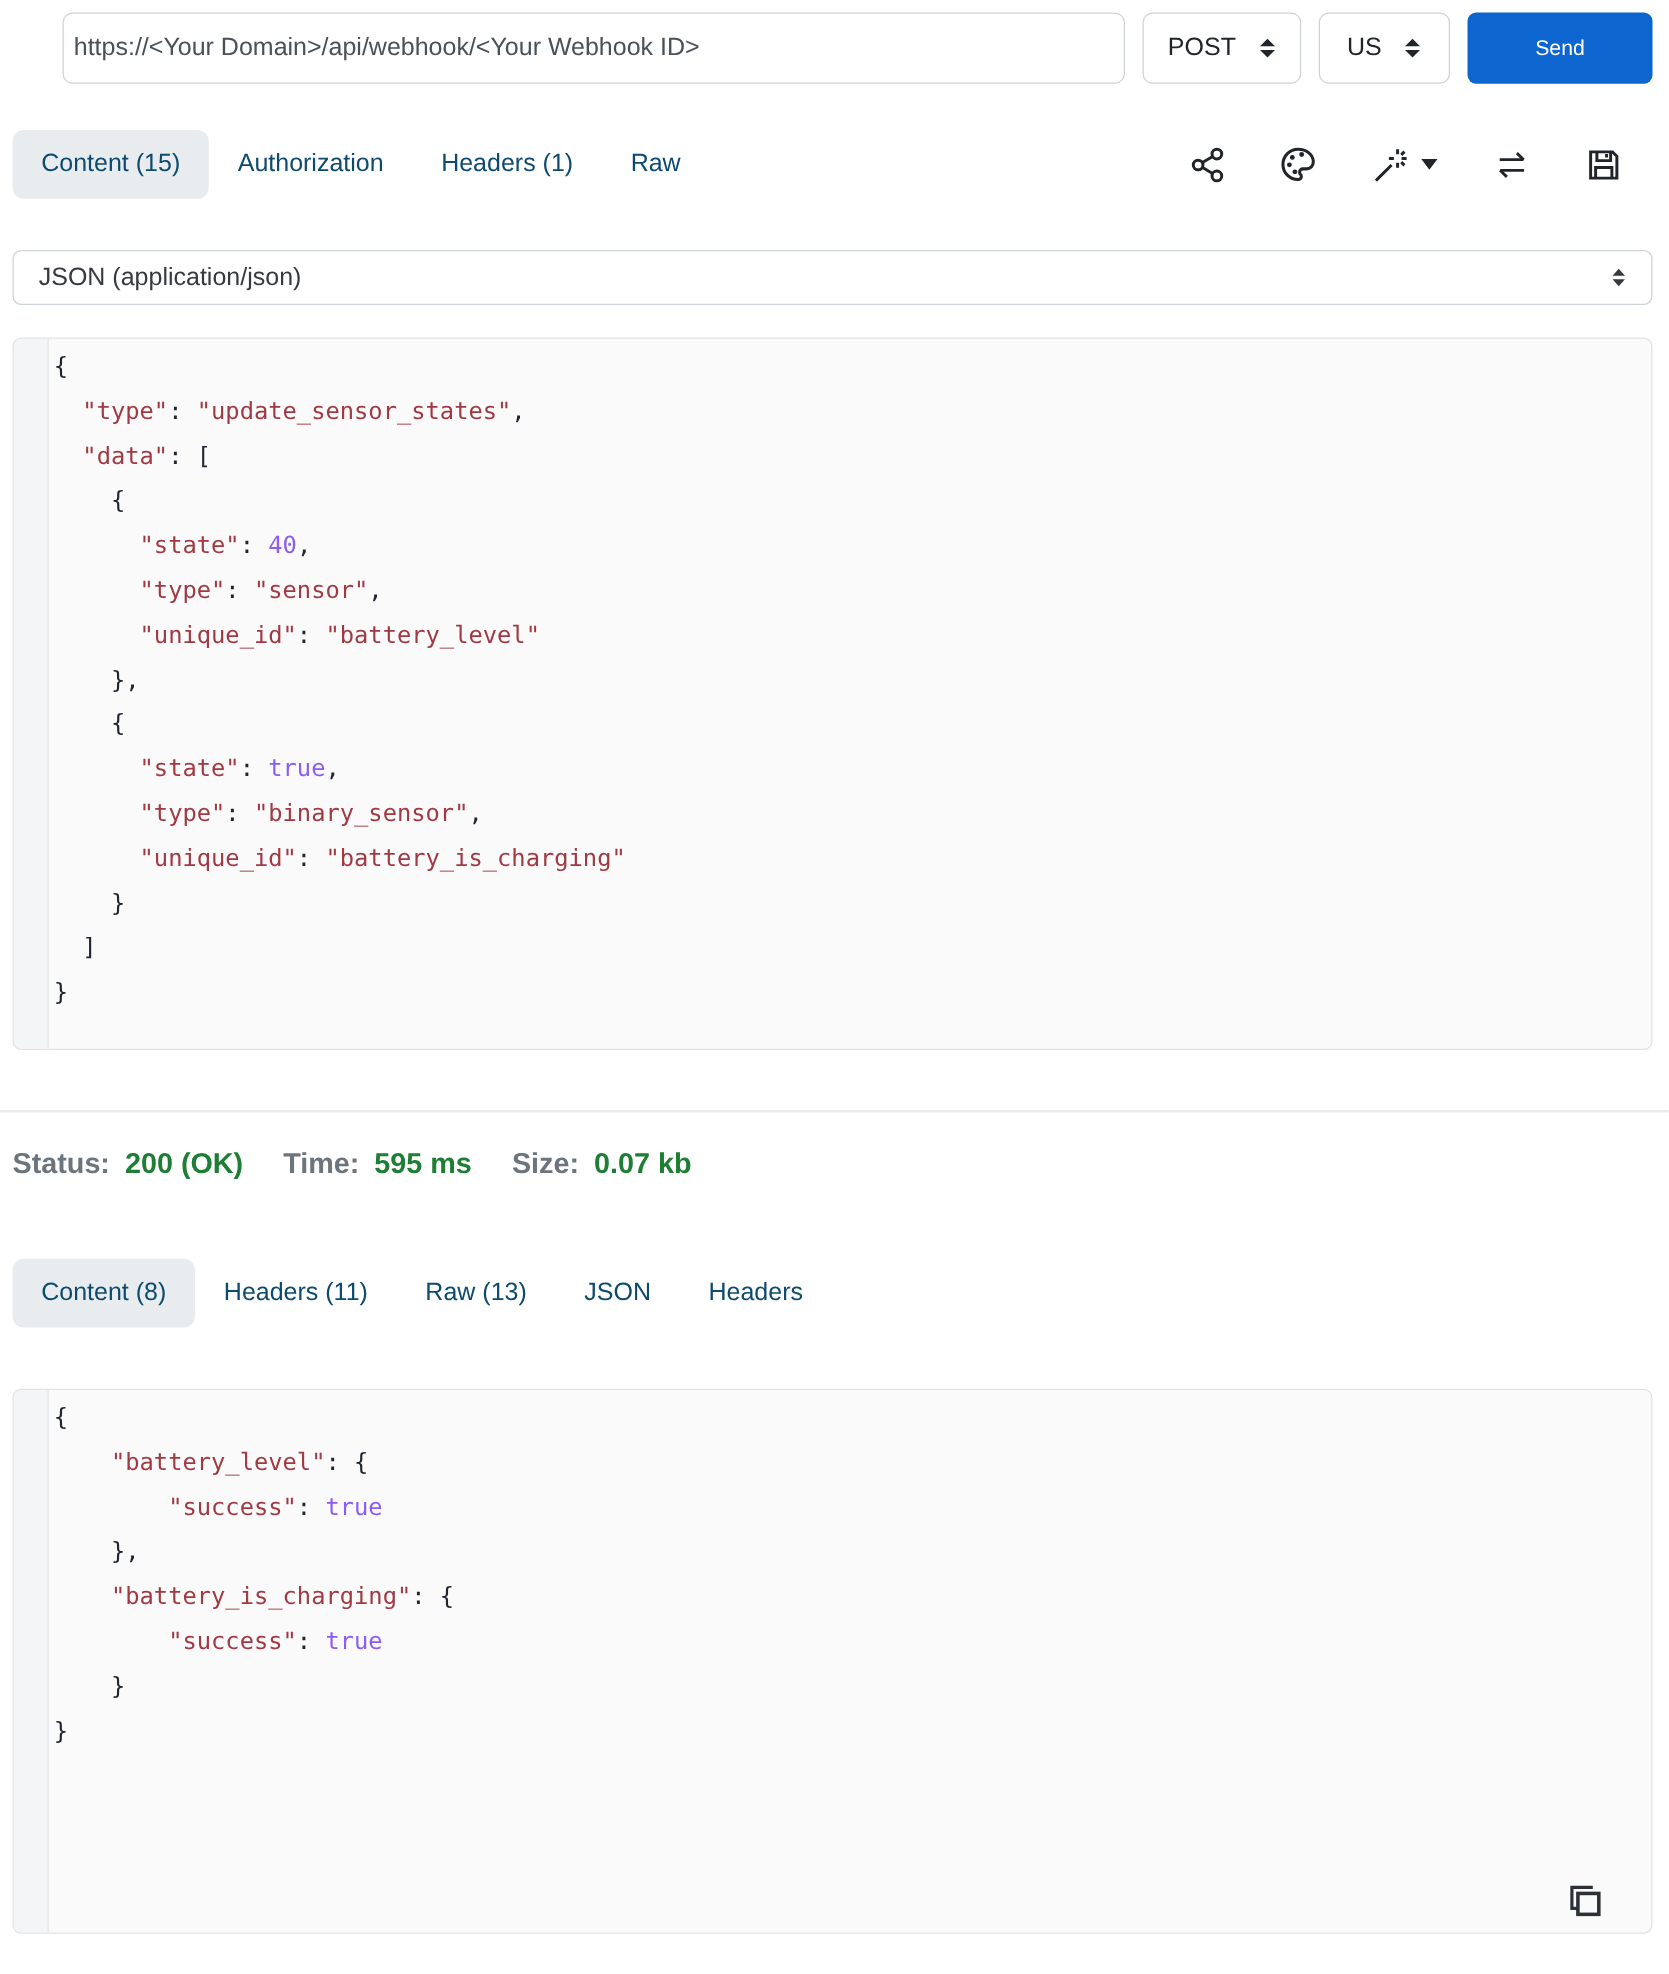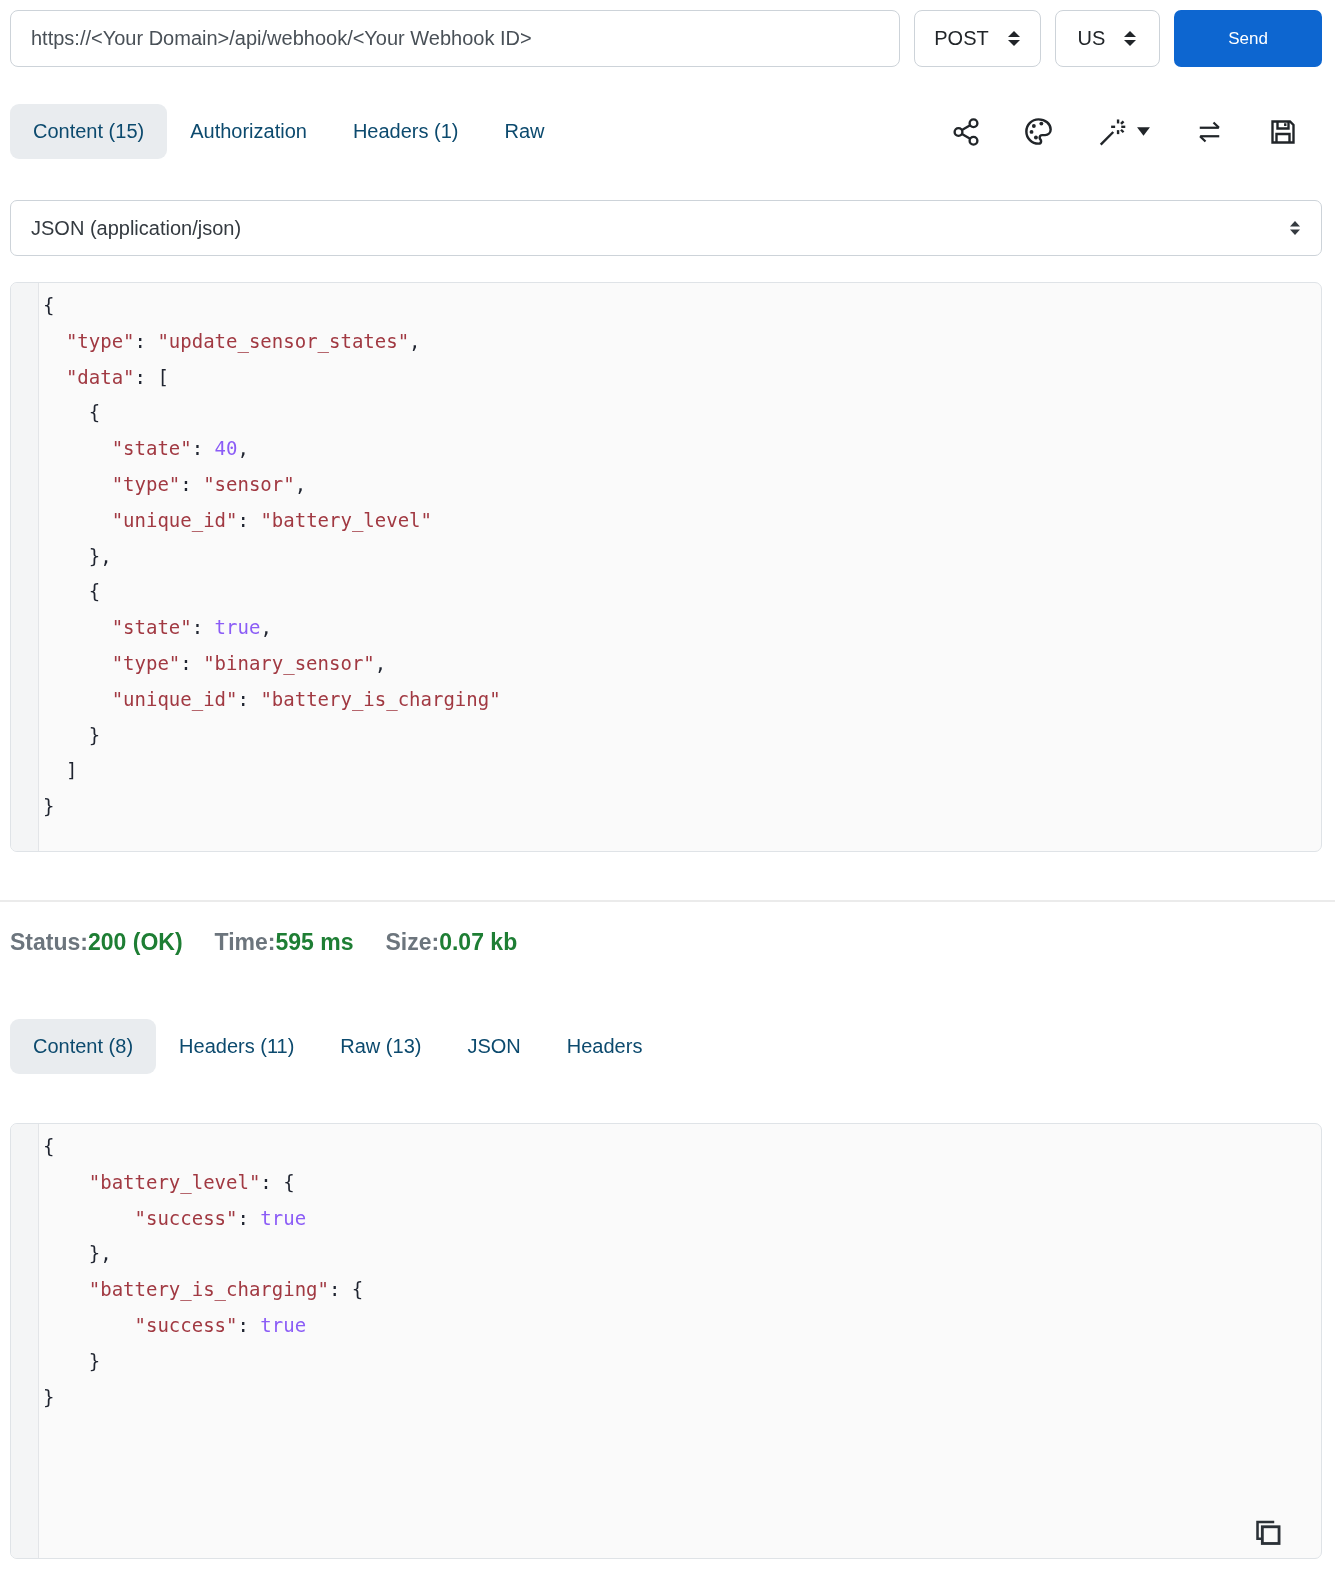"https://<Your Domain>/api/webhook/<Your" .url-input { margin-left: none -> 40px; padding: 0 20px -> 0 8px }
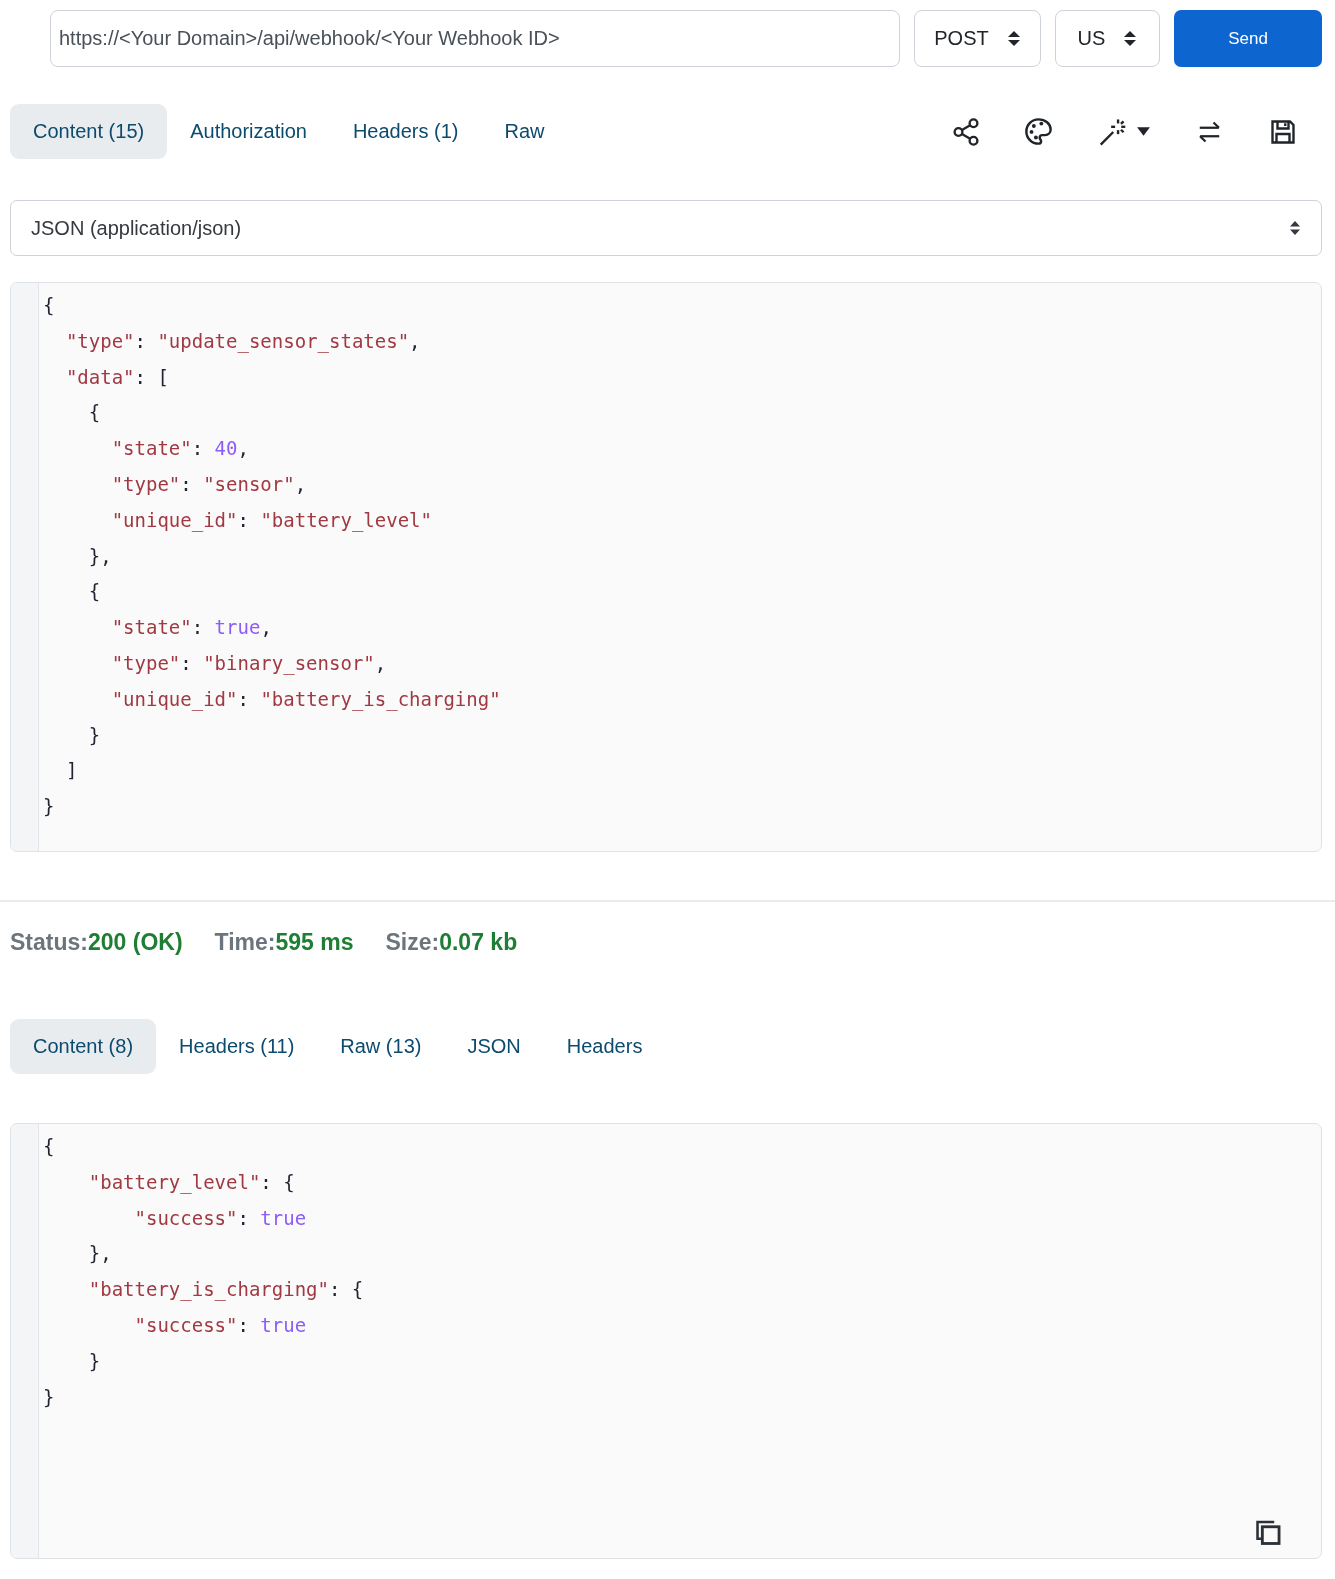"JSON (application/json)" .ctype-select { height: 56px -> 44px }
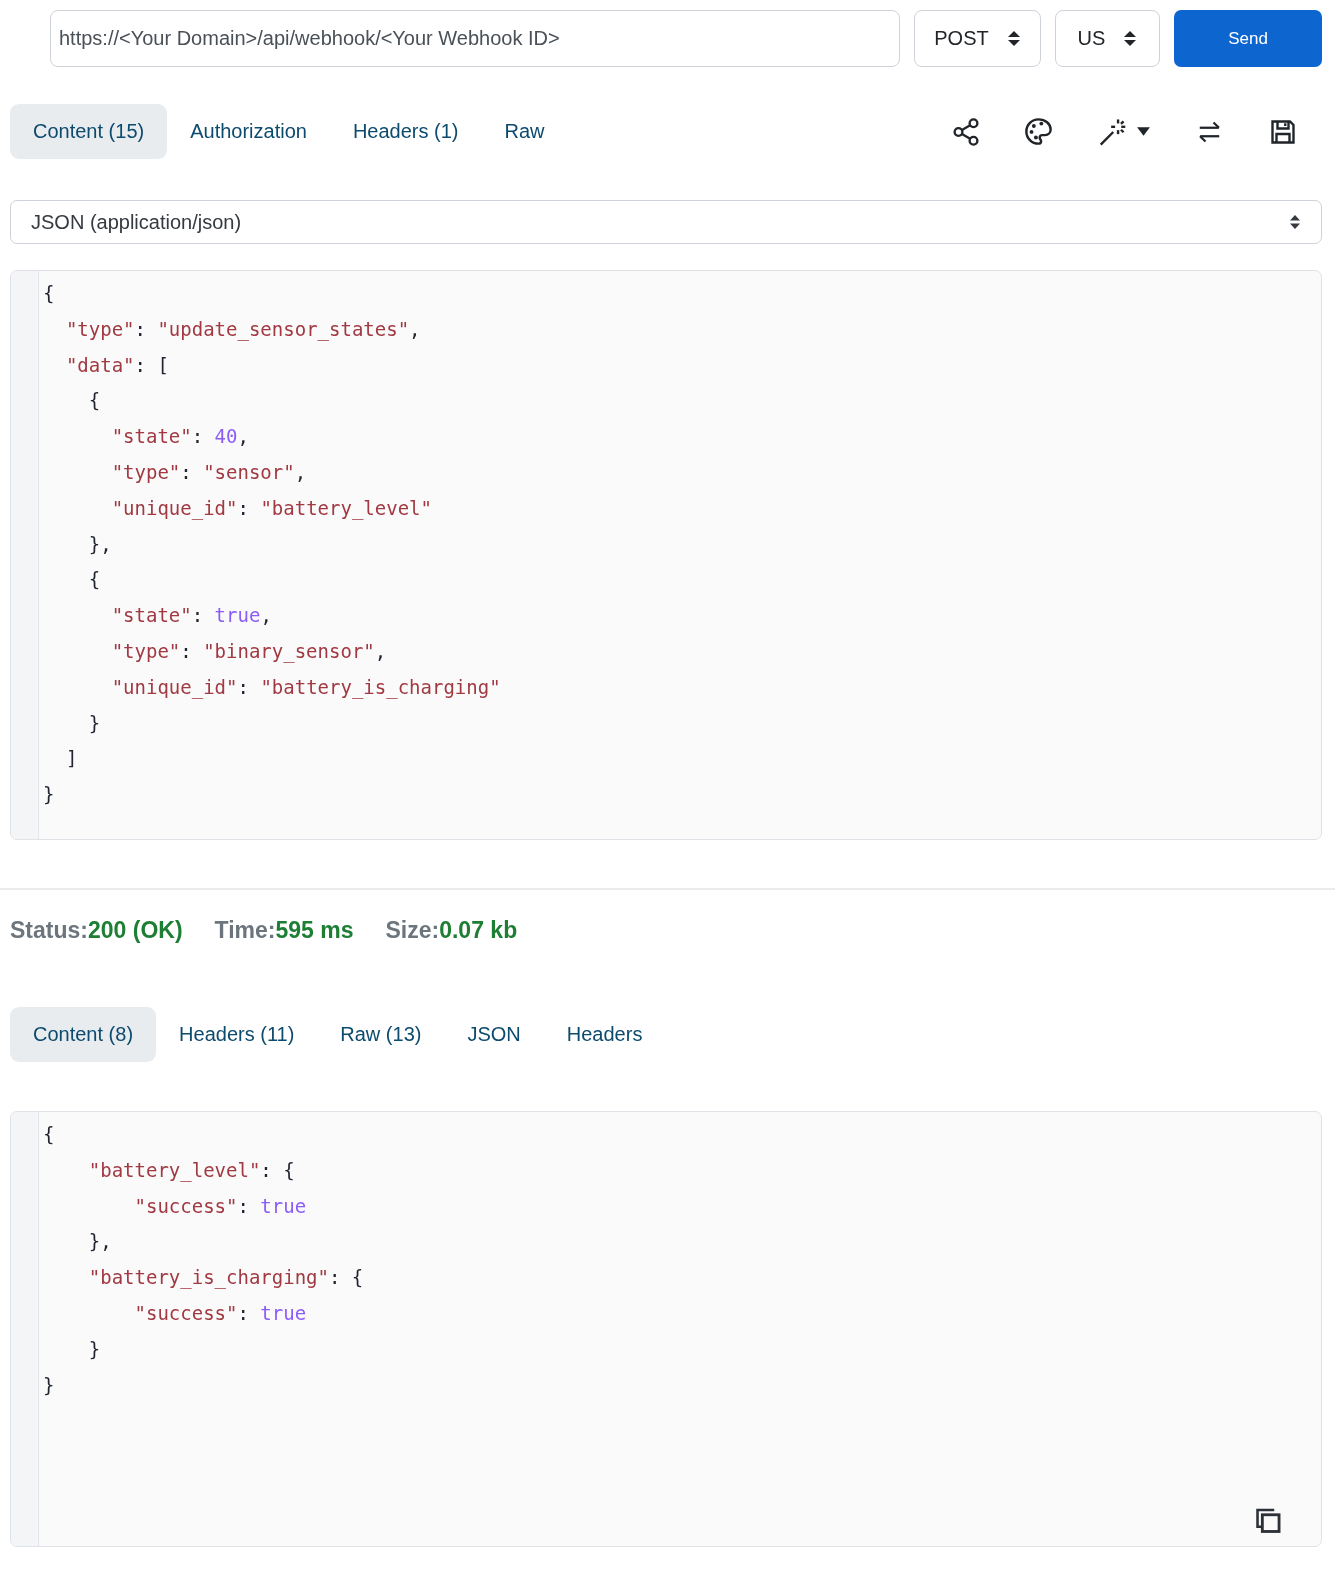"Status:" .status-pair { gap: none -> 12px }
